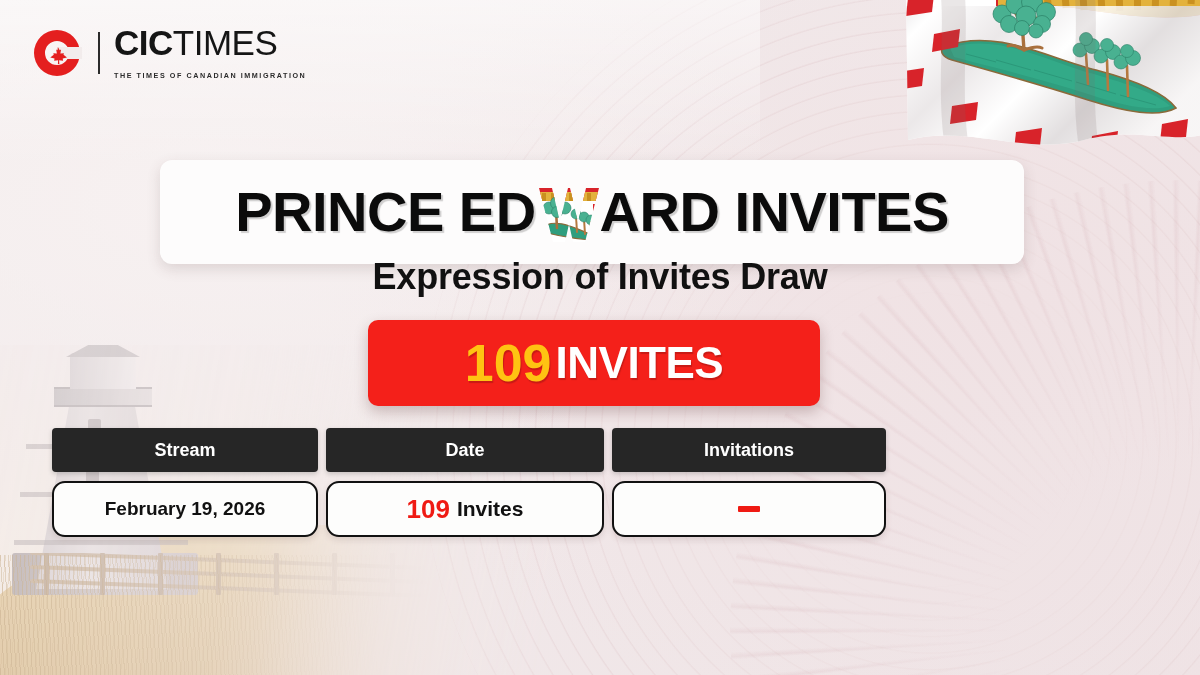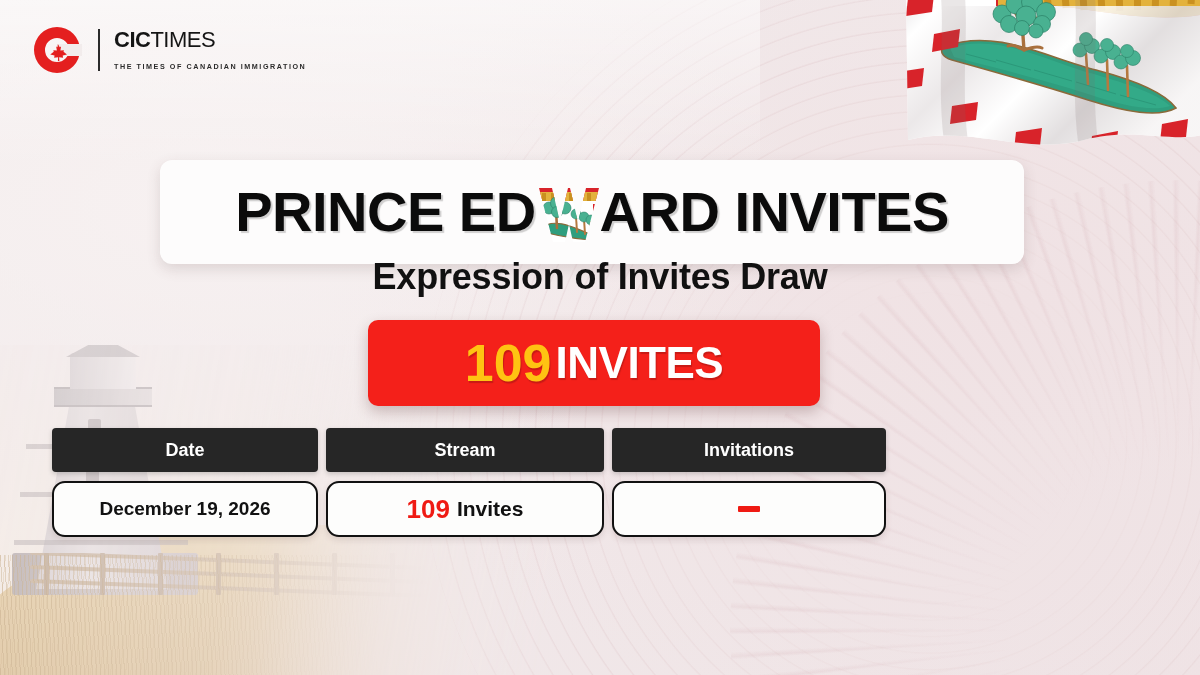"CICTIMES" .logo-name { font-size: 22px -> 35px }
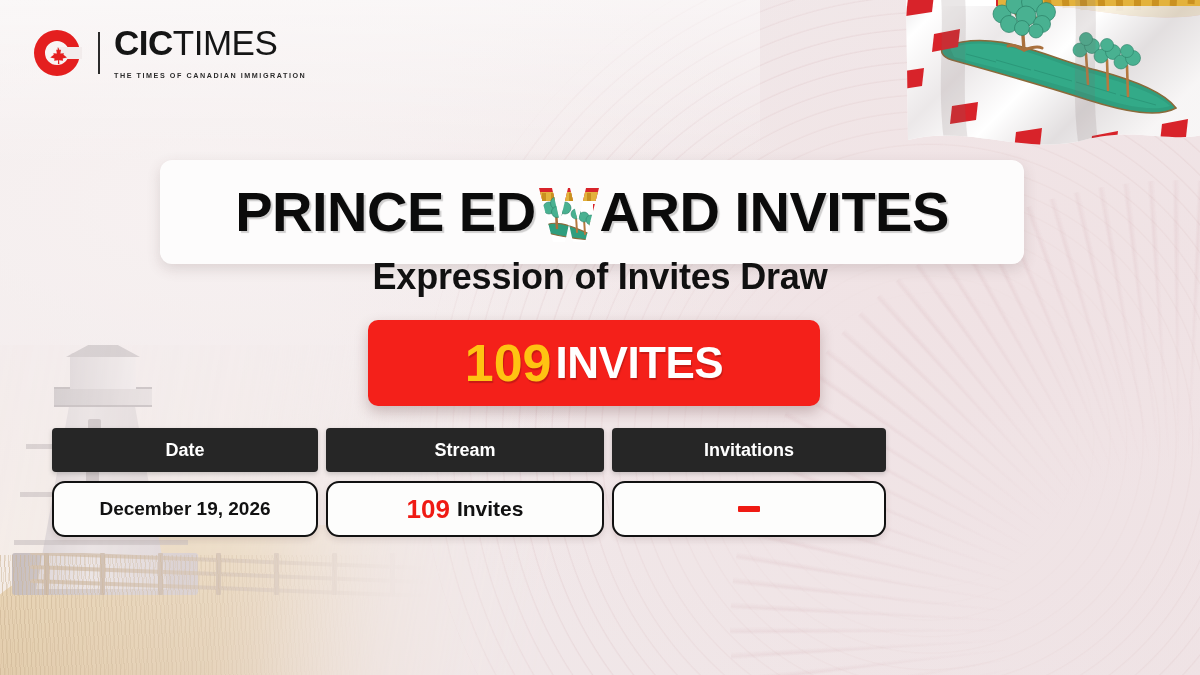"Date" div.th { order: before "Stream" -> after "Stream" }
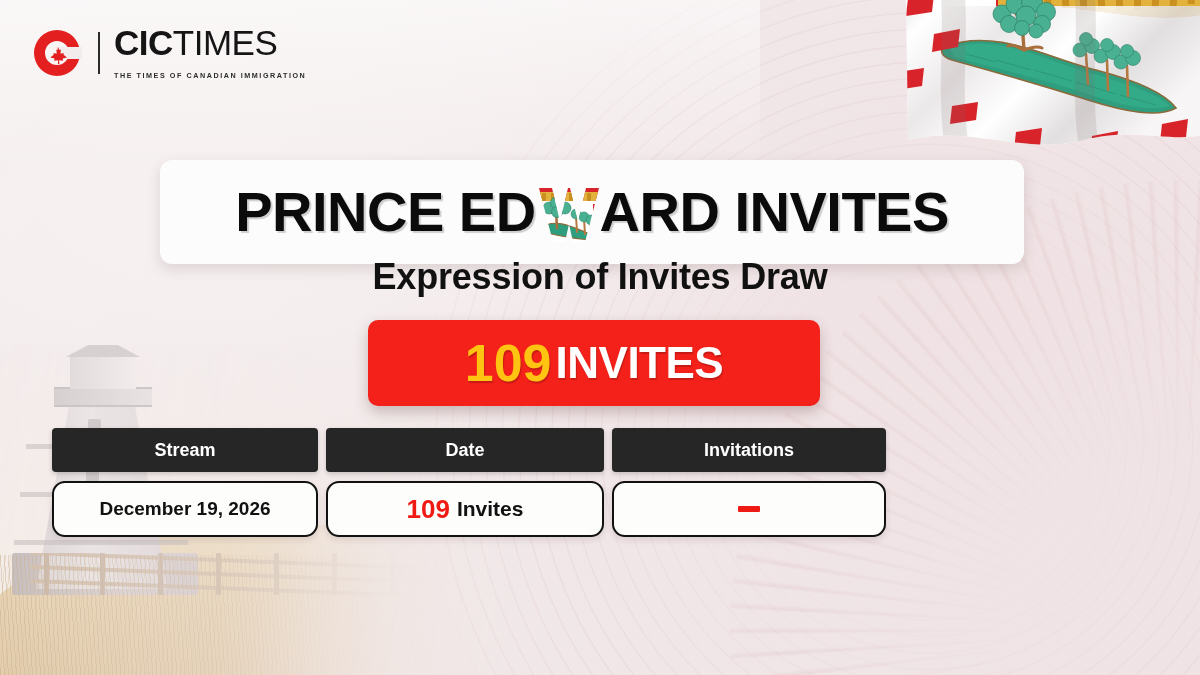"December 19, 2026" div.td { text: December -> February }
